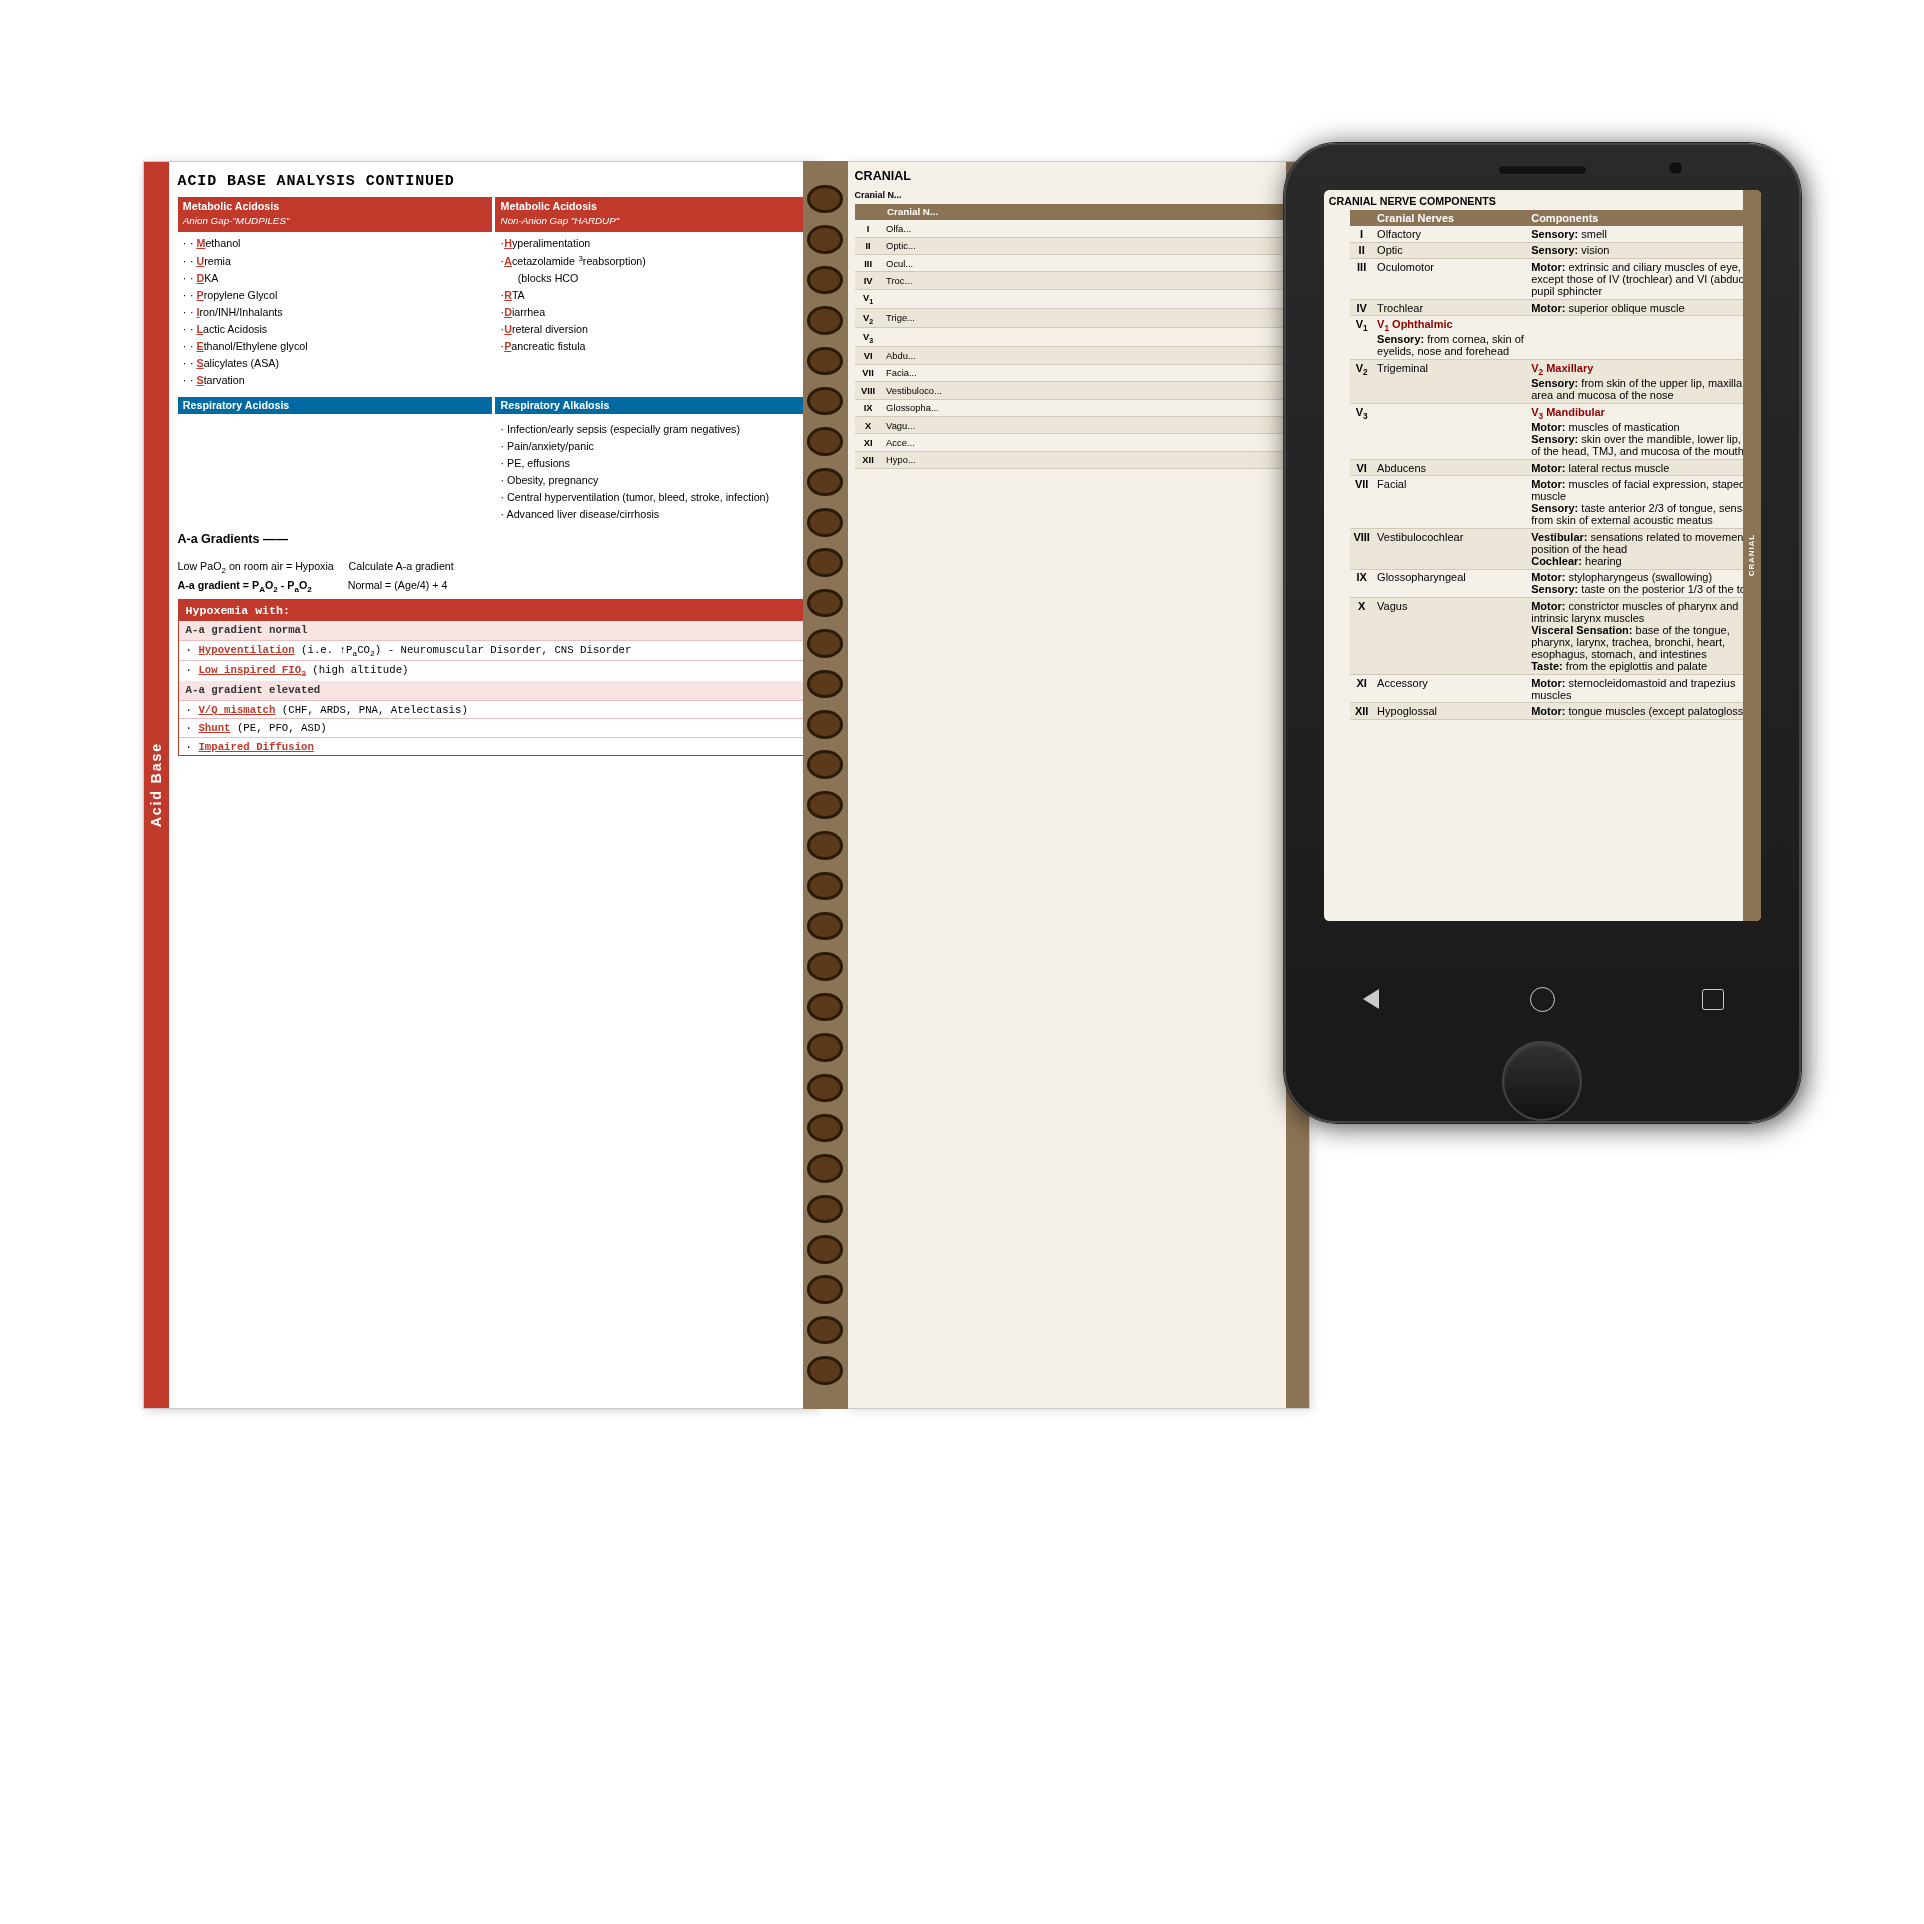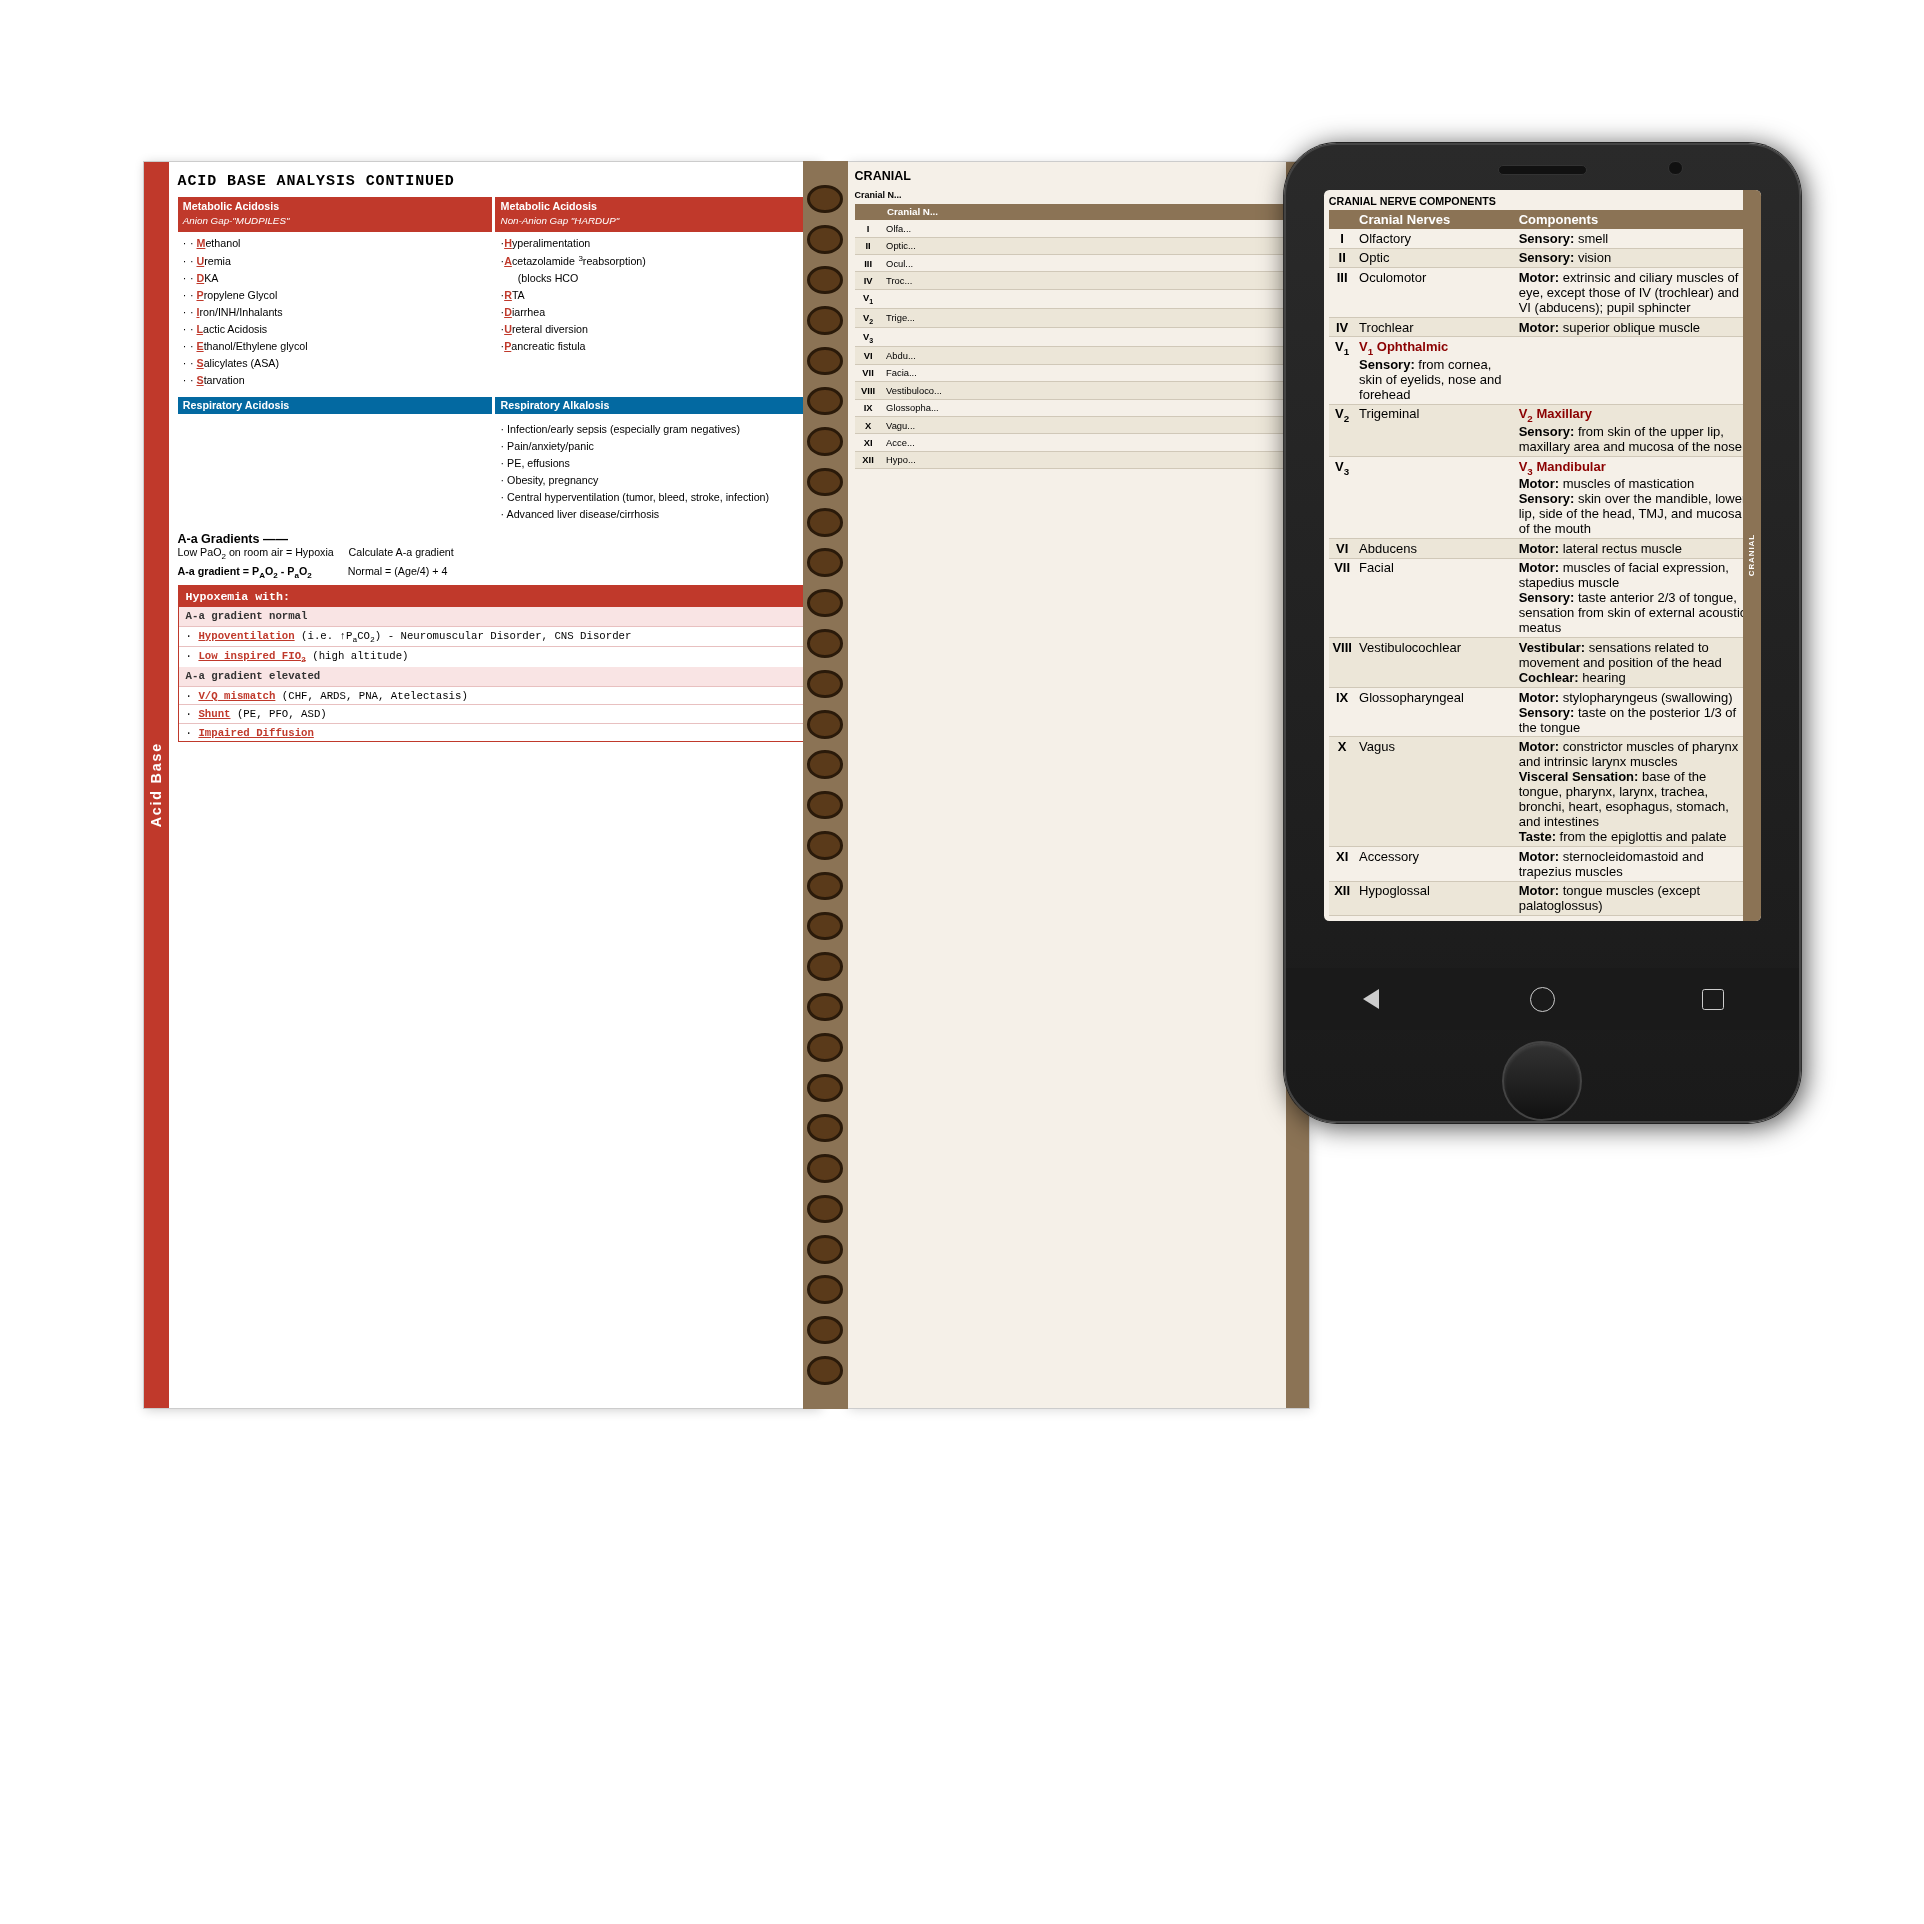"Cranial Nerves" .phone-table { font-size: 13px -> 11px; margin-left: none -> 21px }
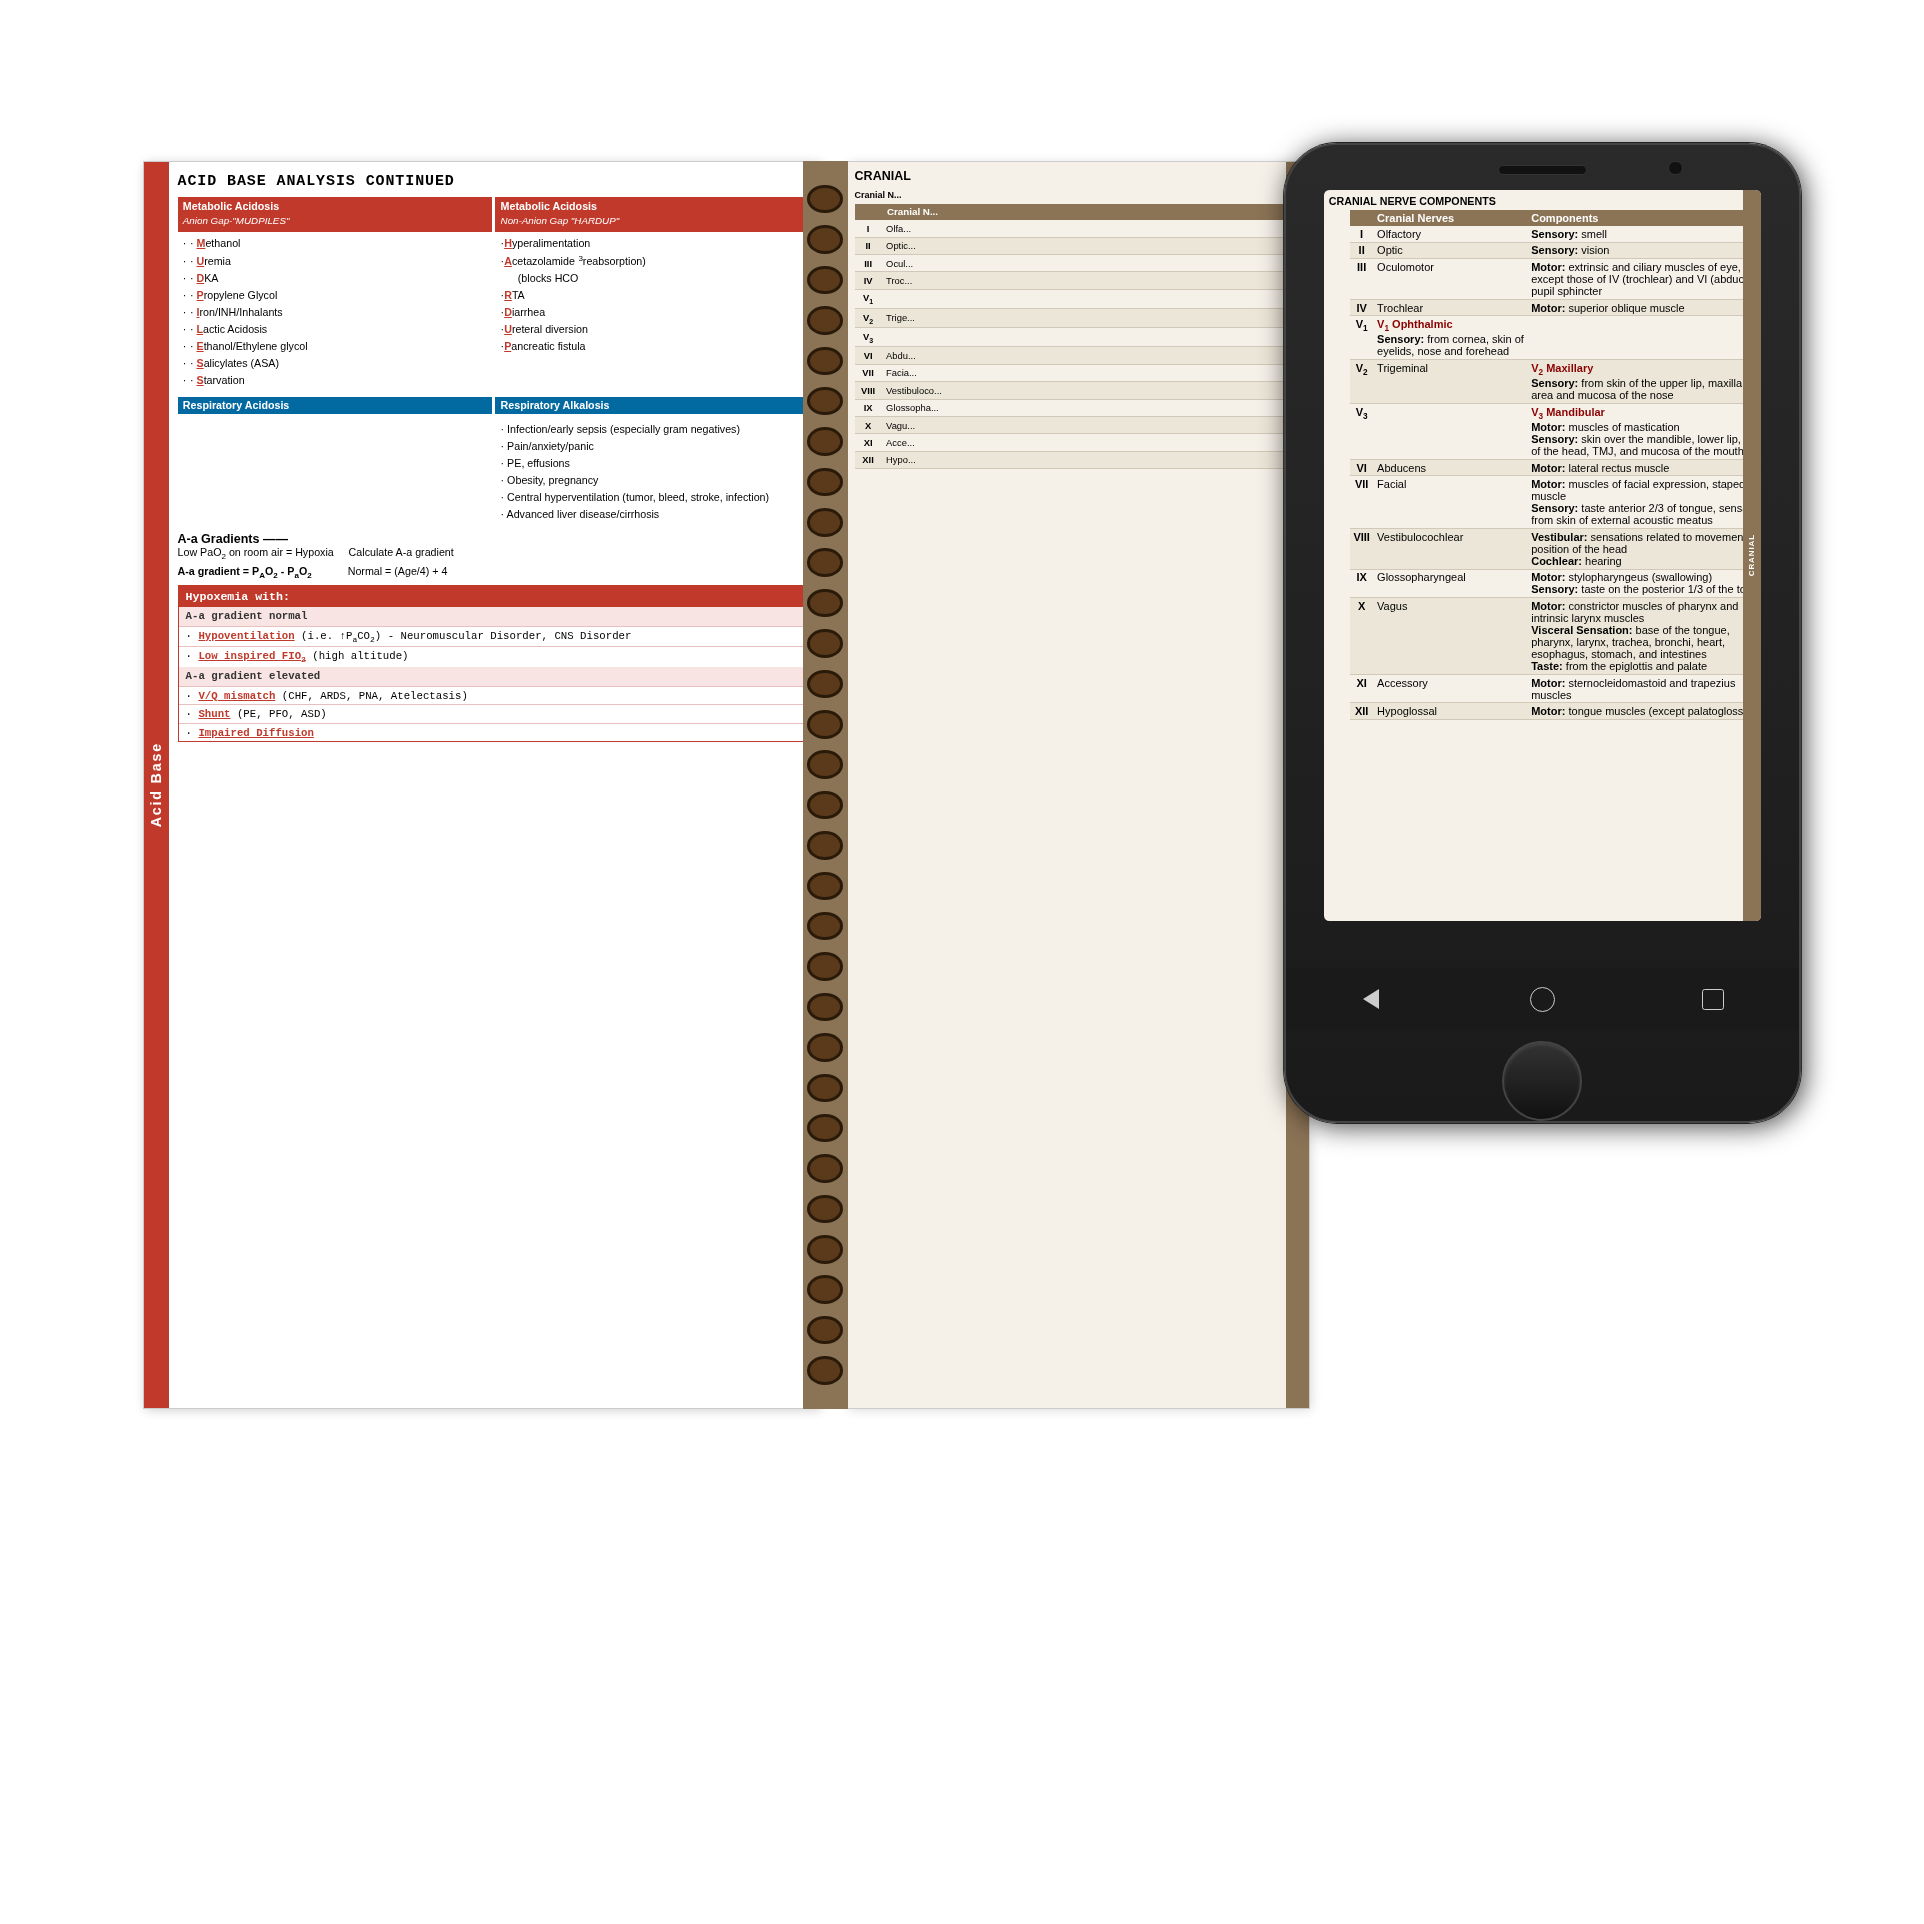"A-a Gradients ——" .aa-section h3 { margin-bottom: 0 -> 14px }
